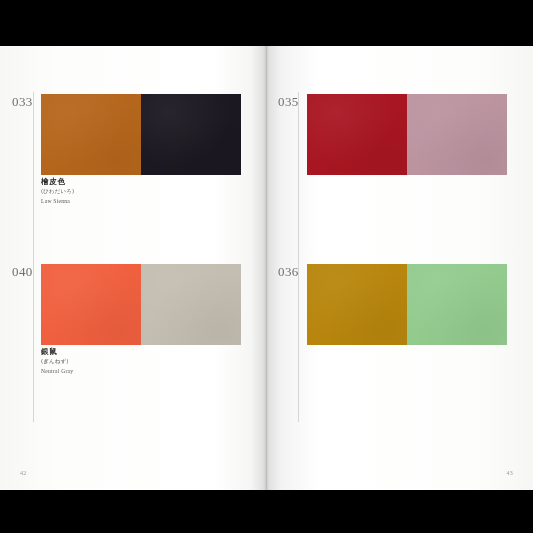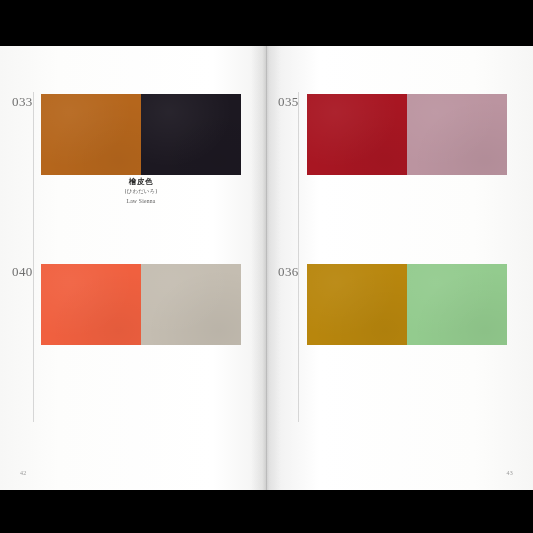"檜皮色" .caption { text-align: center -> left }
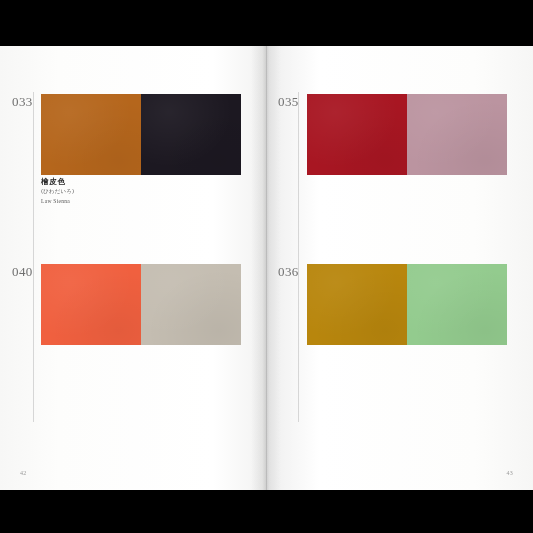"銀鼠" div.caption { html: none -> <div> <span>銀鼠</span> <span>(ぎんねず)</span> <span>Neutral Gray</span> </div> }
